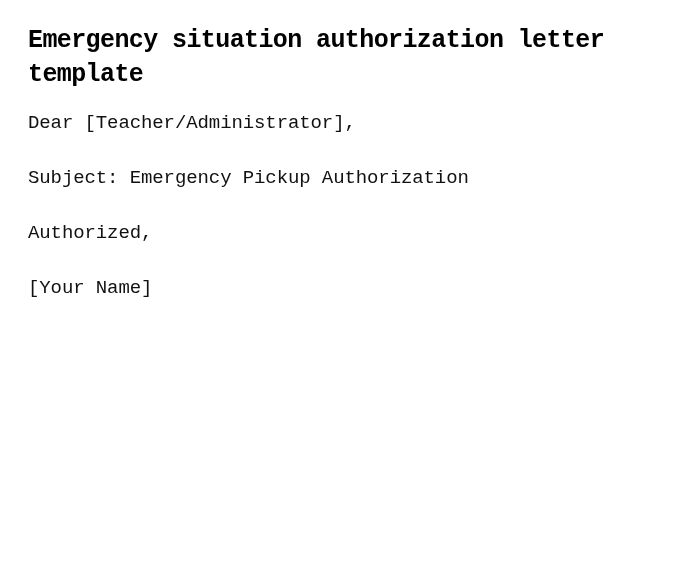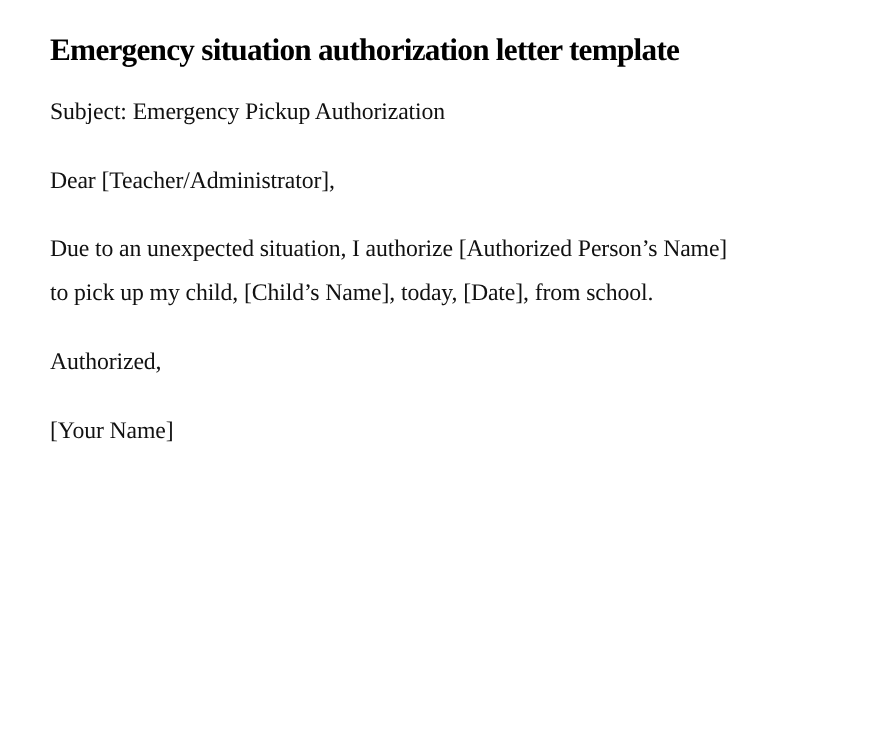"Emergency situation authorization letter" .doc { font-family: Liberation Serif, serif -> Liberation Mono, monospace; left: 40px -> 28px }
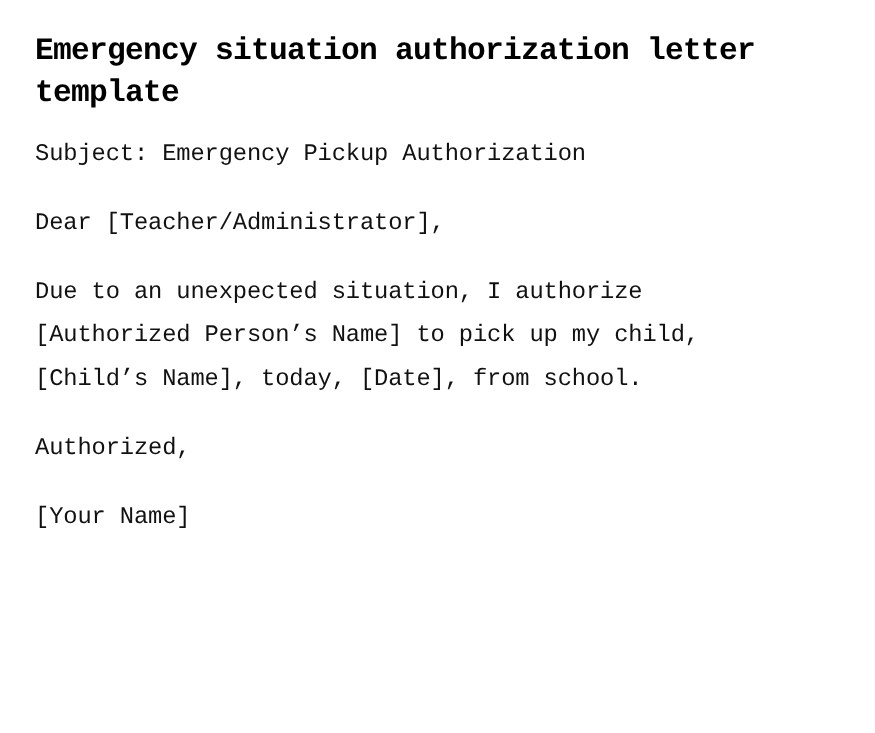"Subject: Emergency Pickup Authorization" p.para { order: before "Dear [Teacher/Administrator]," -> after "Dear [Teacher/Administrator]," }
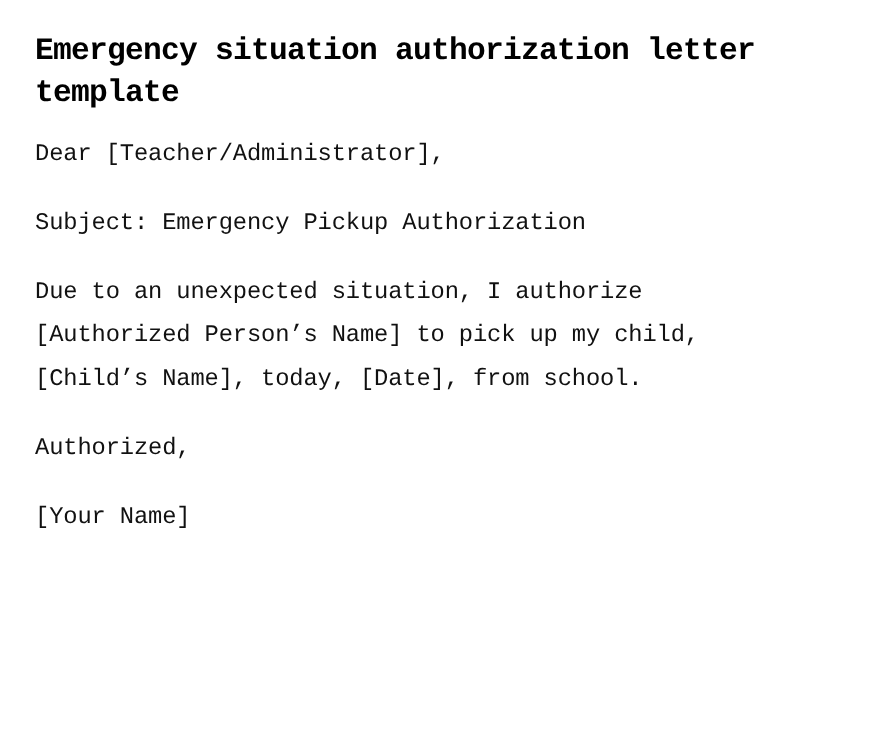"Due to an unexpected situation," p.para { html: <p>Due to an unexpected situation, I authorize [Authorized Person’s Name] to pick up my child, [Child’s Name], today, [Date], from school.</p> -> none }
